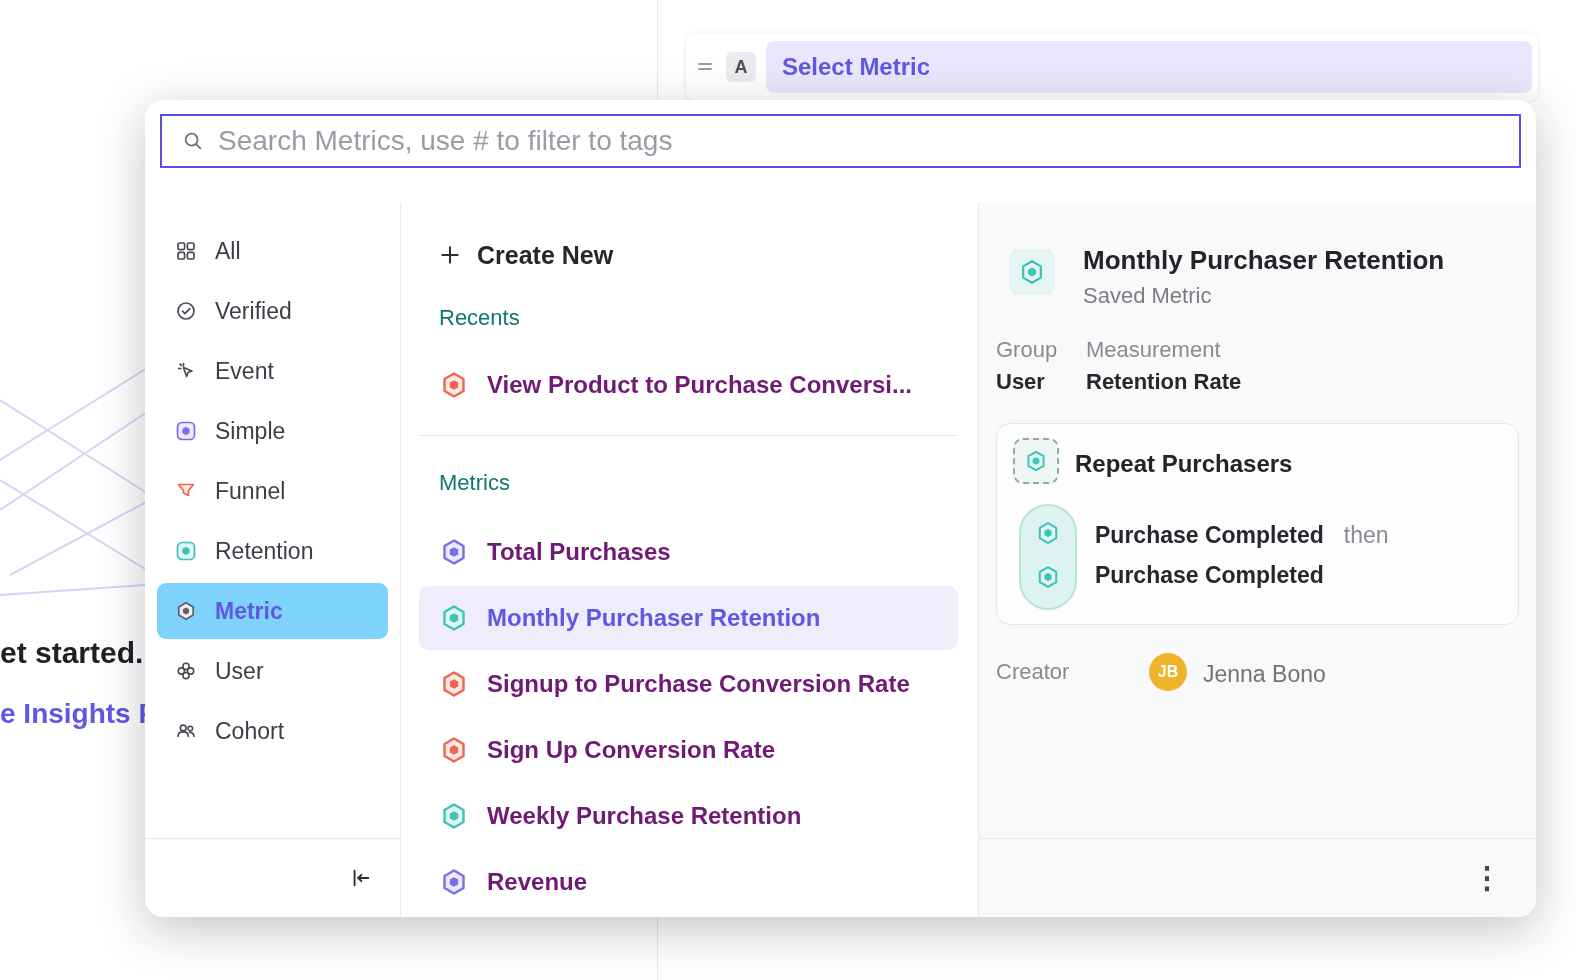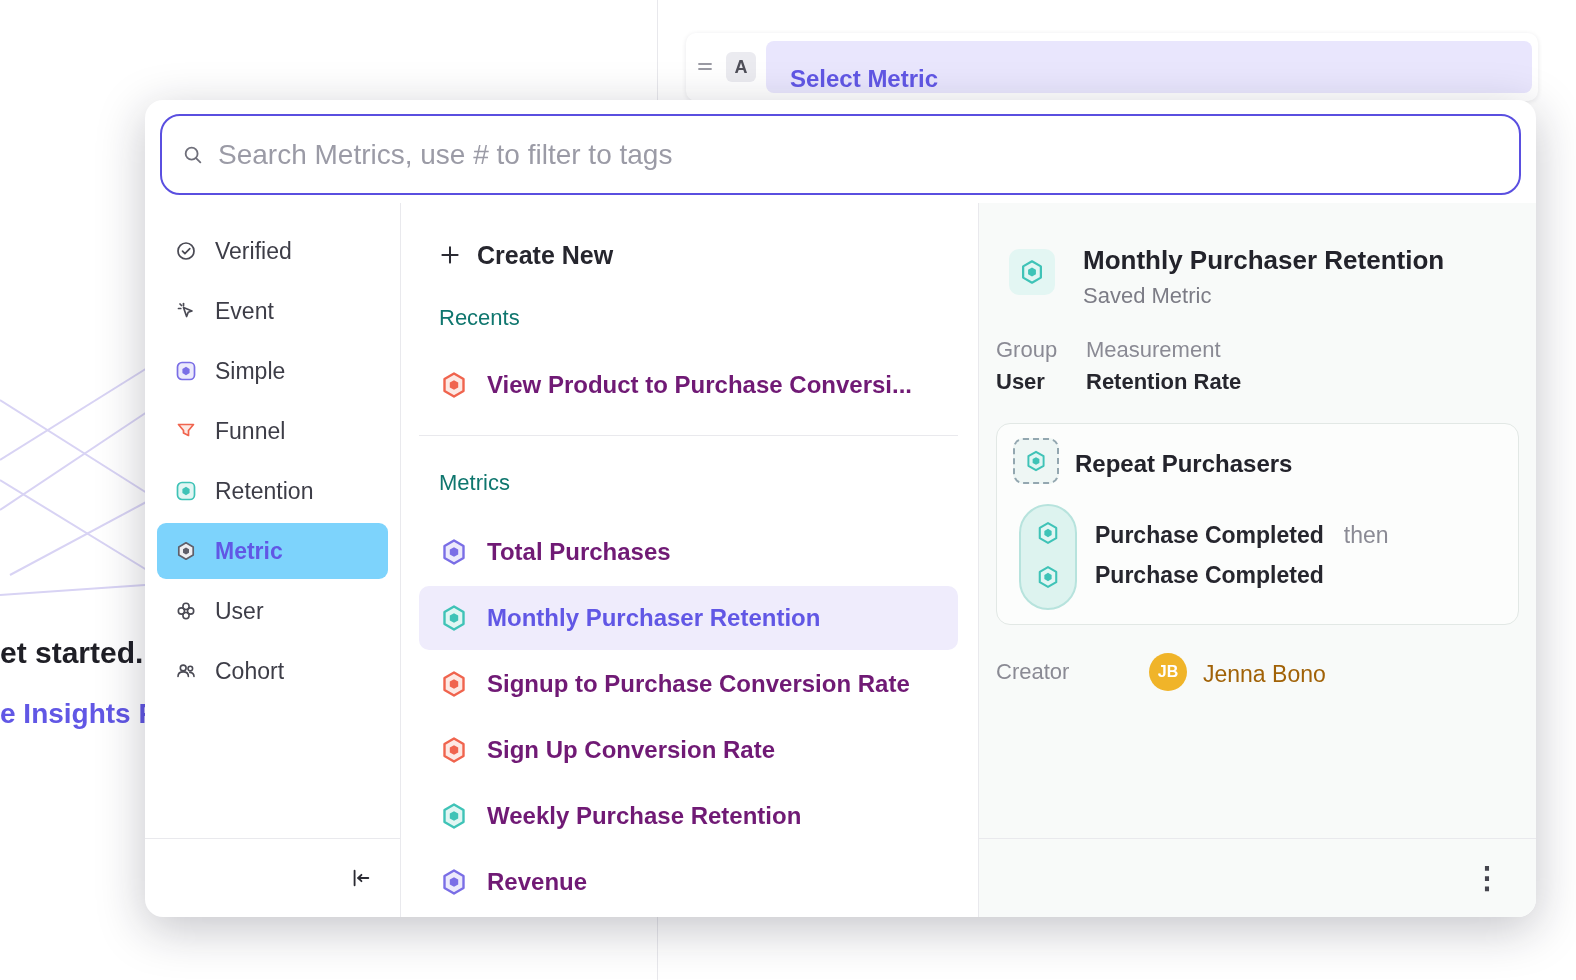"Select Metric" .select-pill { align-items: flex-end -> center; padding-left: 24px -> 16px }
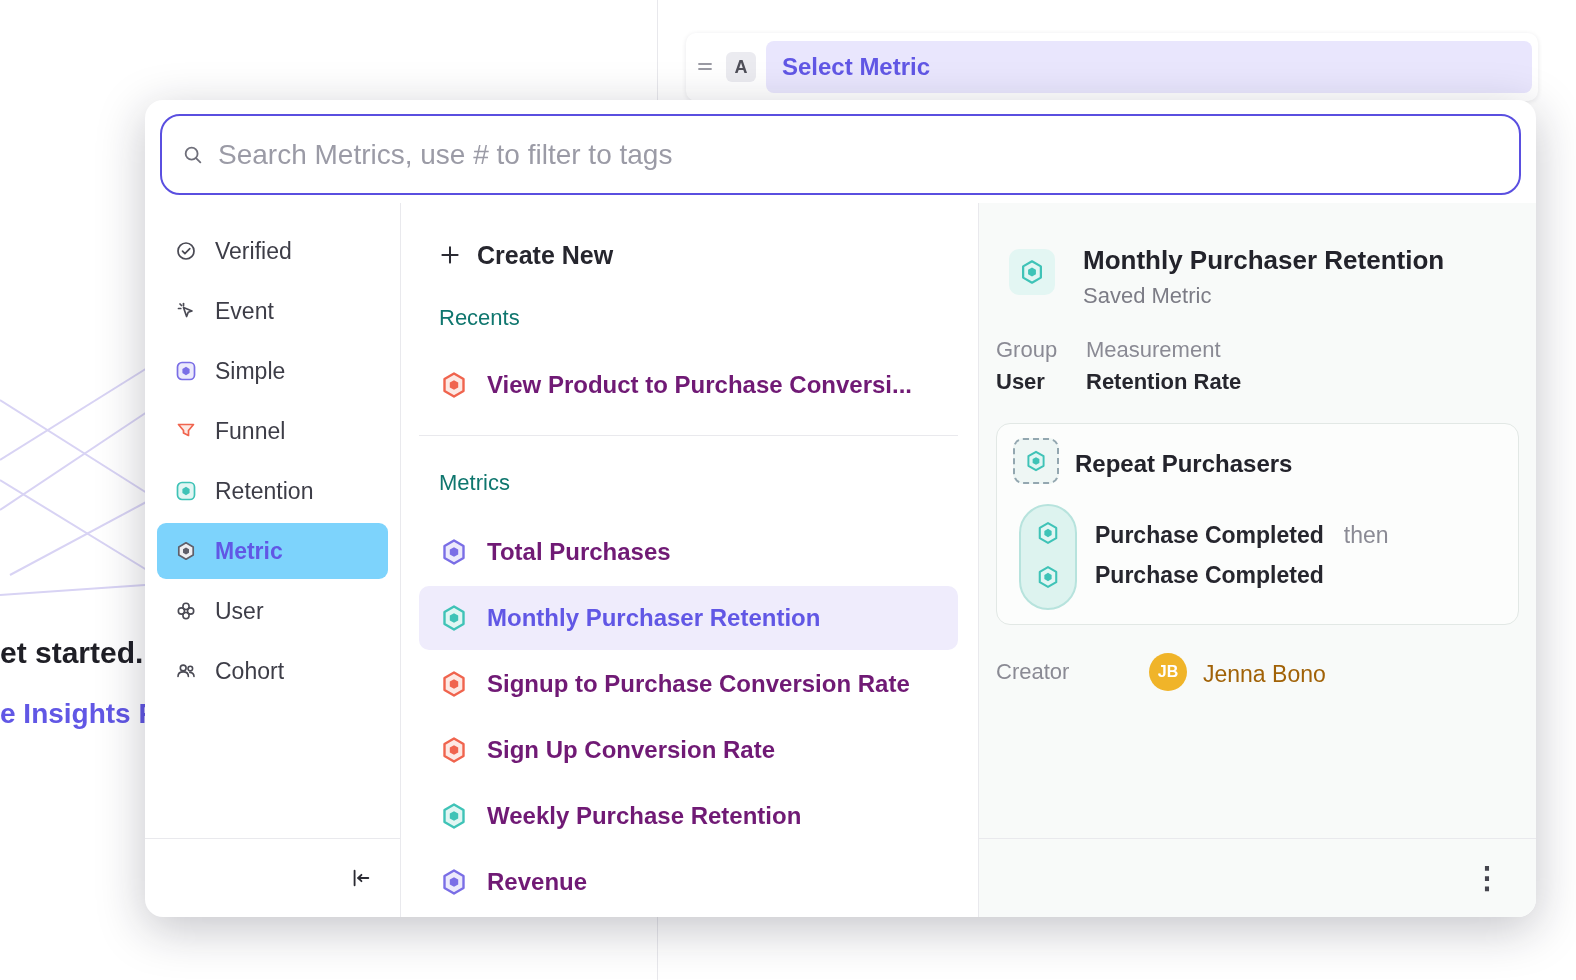"Search Metrics, use # to" .search { border-radius: 20px -> 0; height: 81px -> 54px }
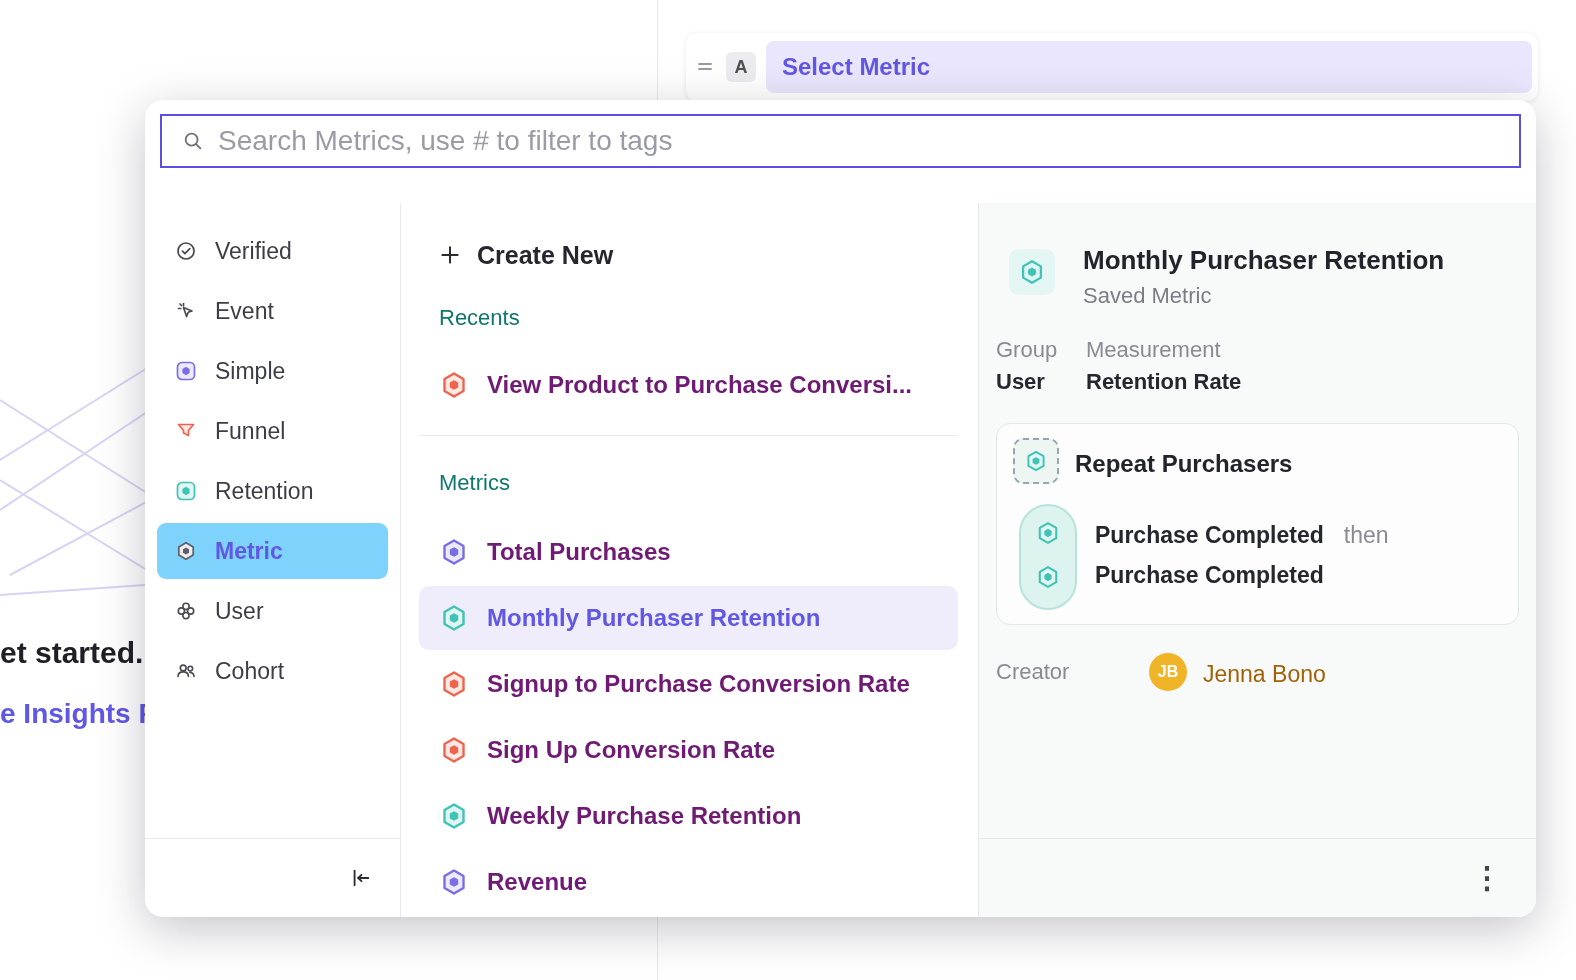"All" div.side-item { html: none -> <div> <span> <svg> <rect></rect> <rect></rect> <rect></rect> <rect></rect> </svg> </span> <span>All</span> </div> }
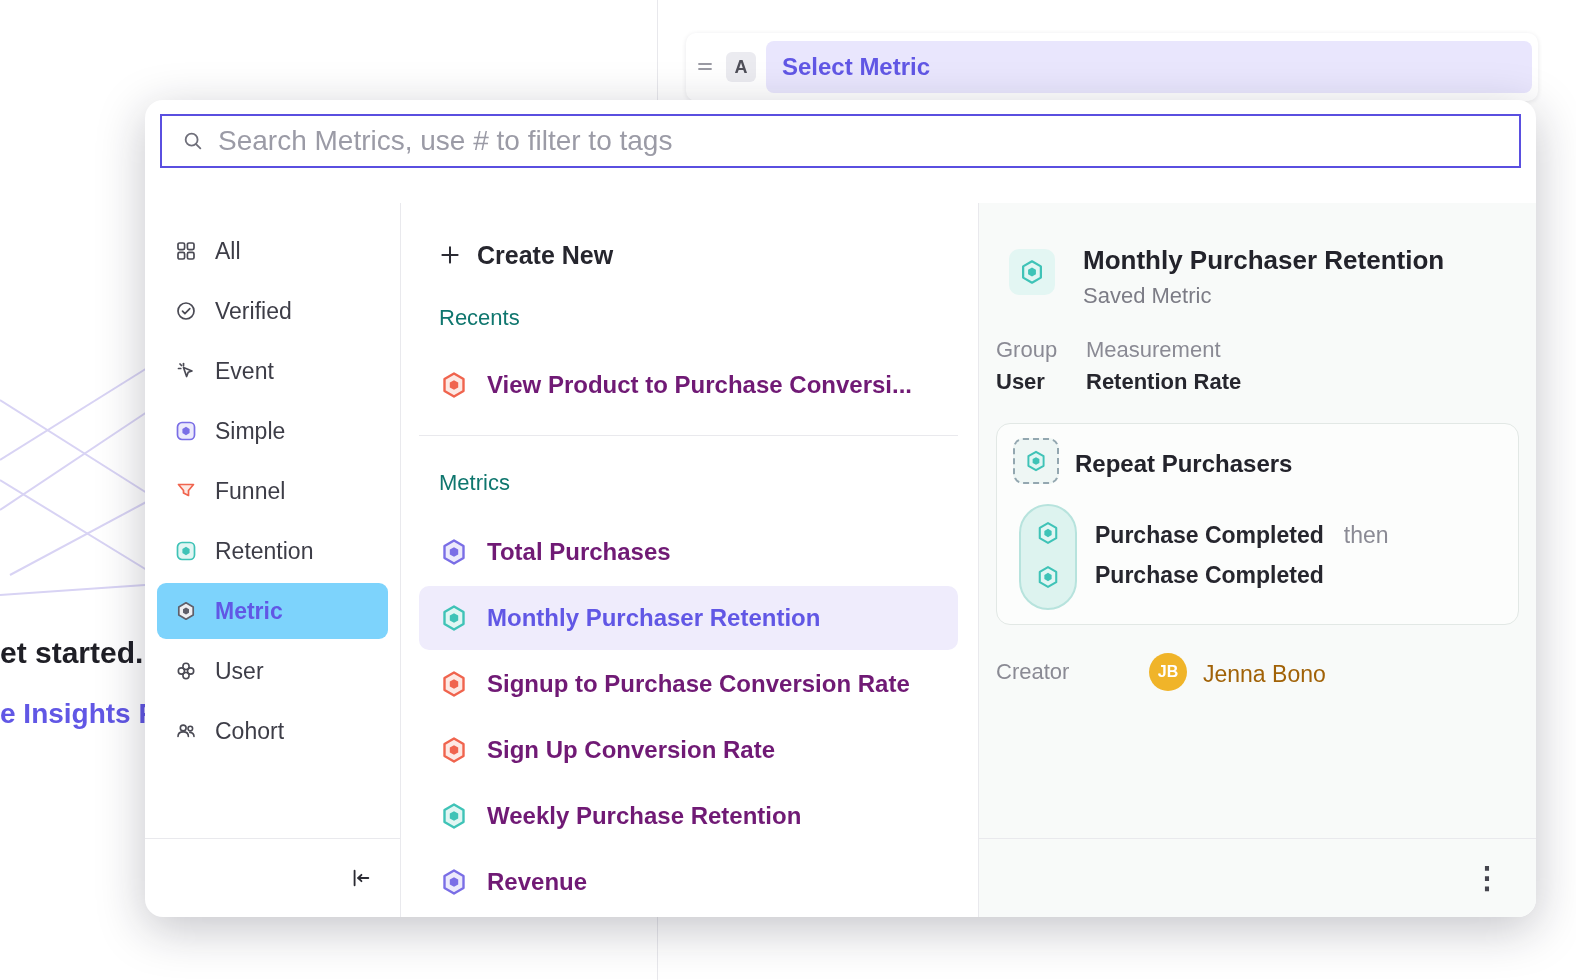"Jenna Bono" .creator-name { color: #a16207 -> #737373 }
